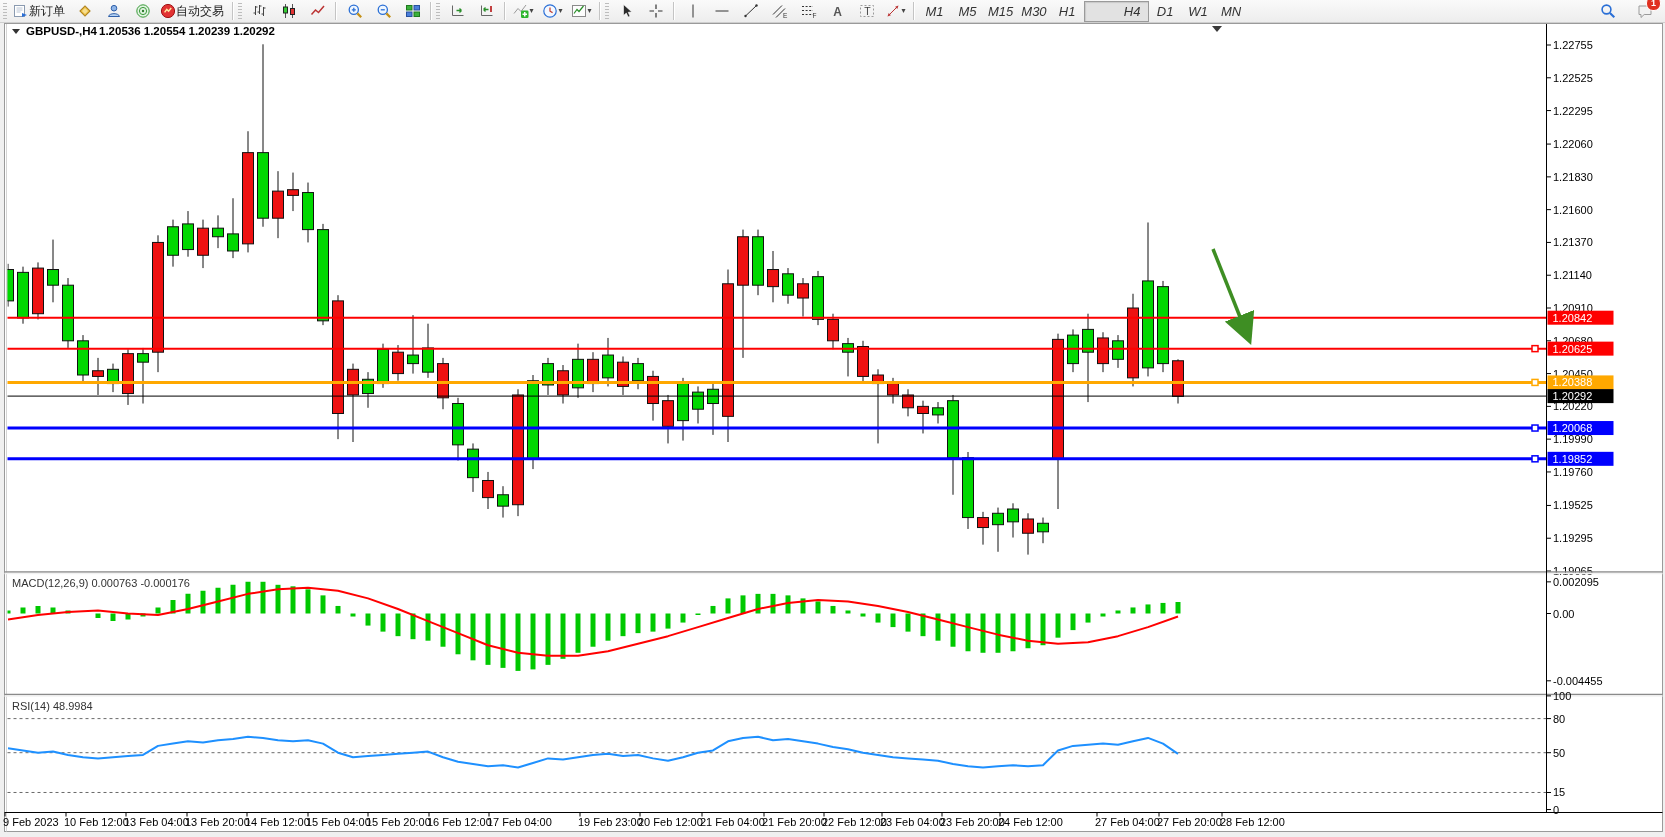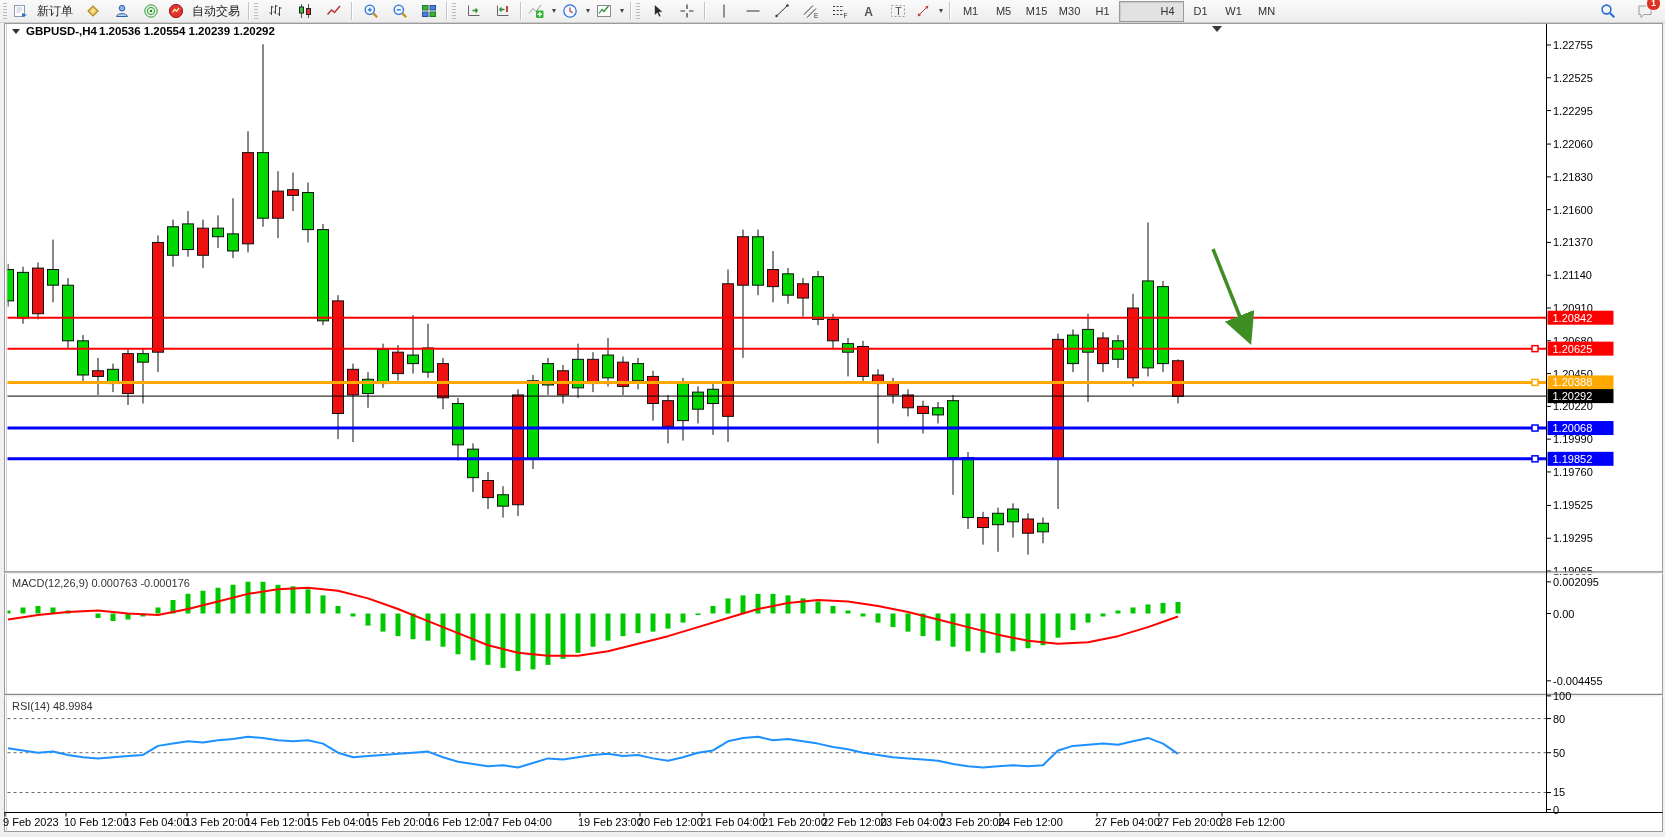"新订单" .tbtn { gap: 8px -> 0 }
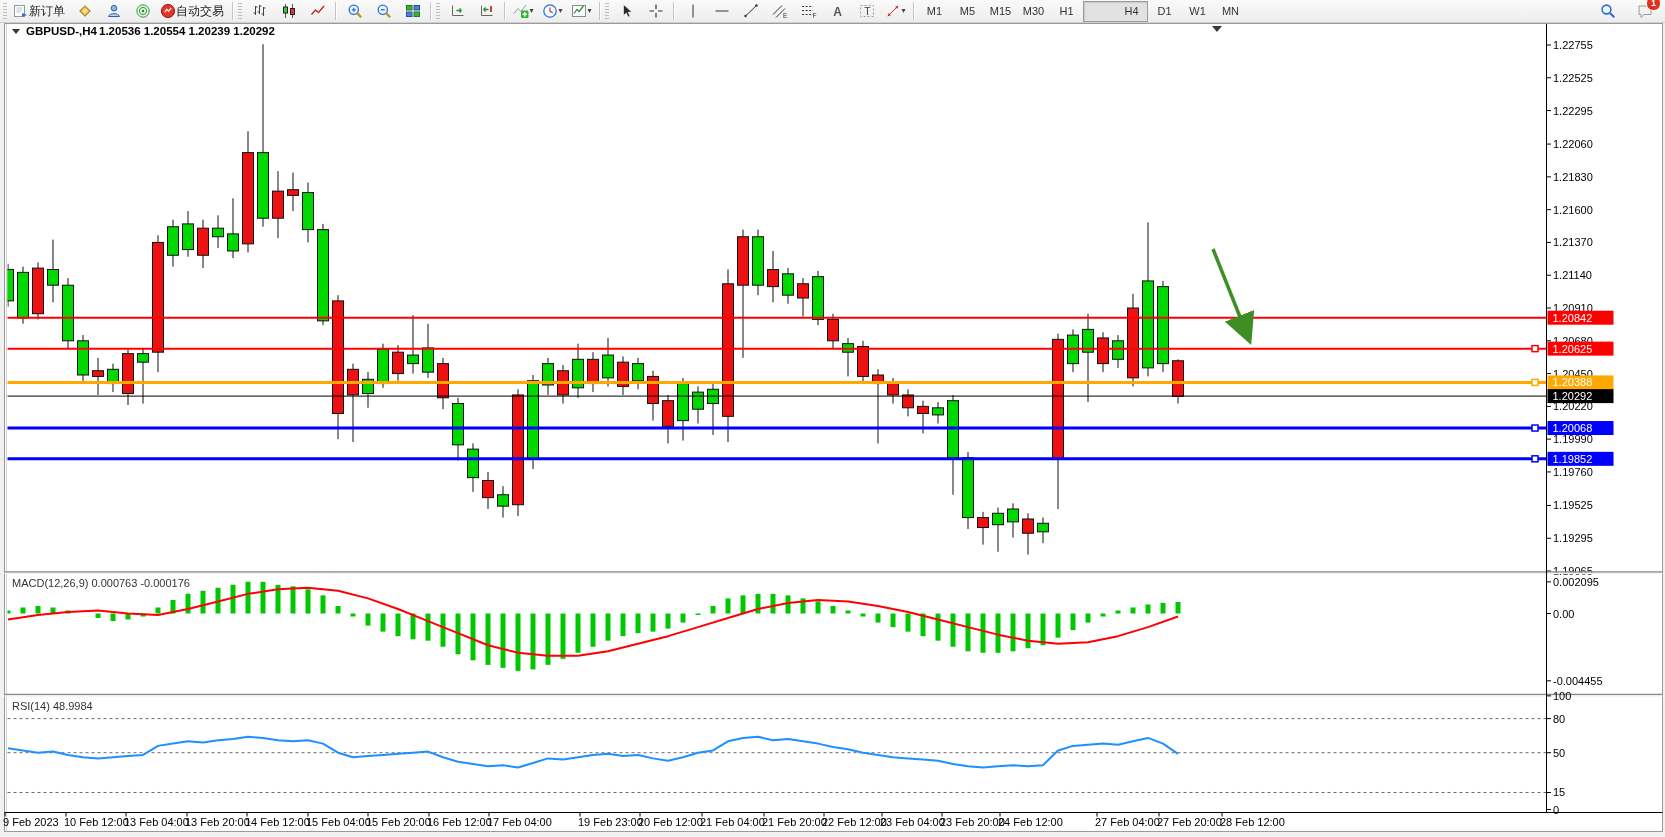"M1" .tf { font-size: 11px -> 13px; font-style: none -> italic }
